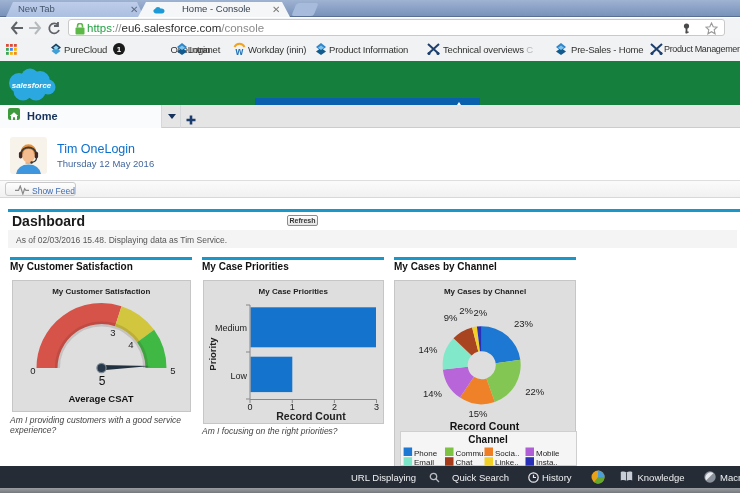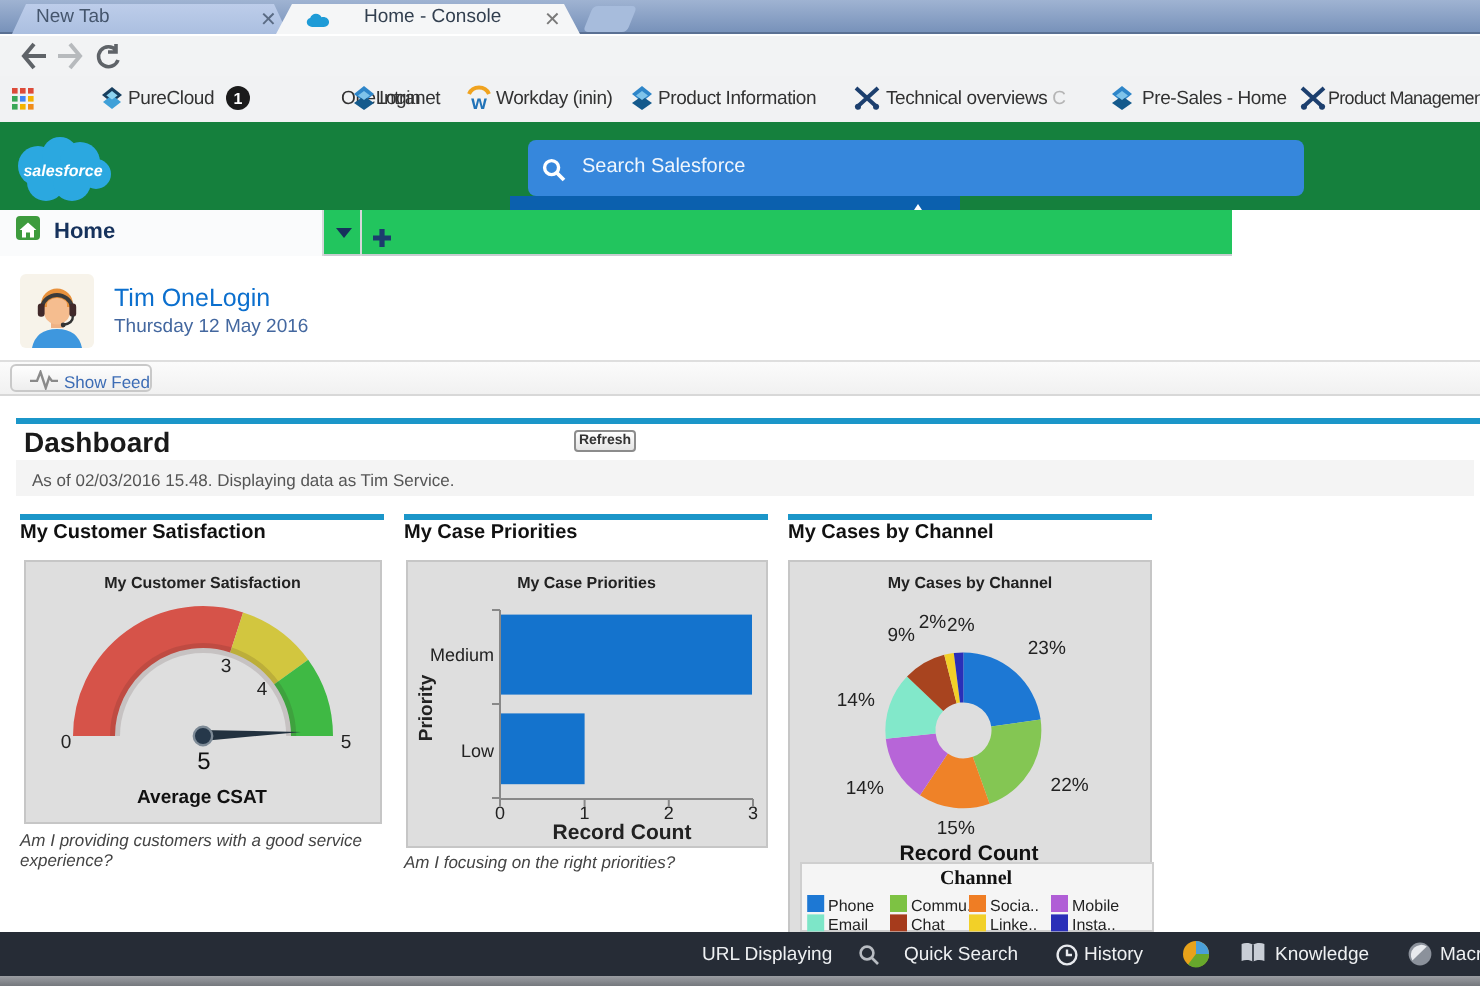"https://eu6.salesforce.com/console" div { html: none -> <div> <svg> <rect></rect> <path></path> </svg> <div><span>https</span><span>://</span><span>eu6.salesforce.com</span><span>/console</span></div> <svg> <circle></circle> <rect></rect> <rect></rect> </svg> <svg> <path></path> </svg> </div> }
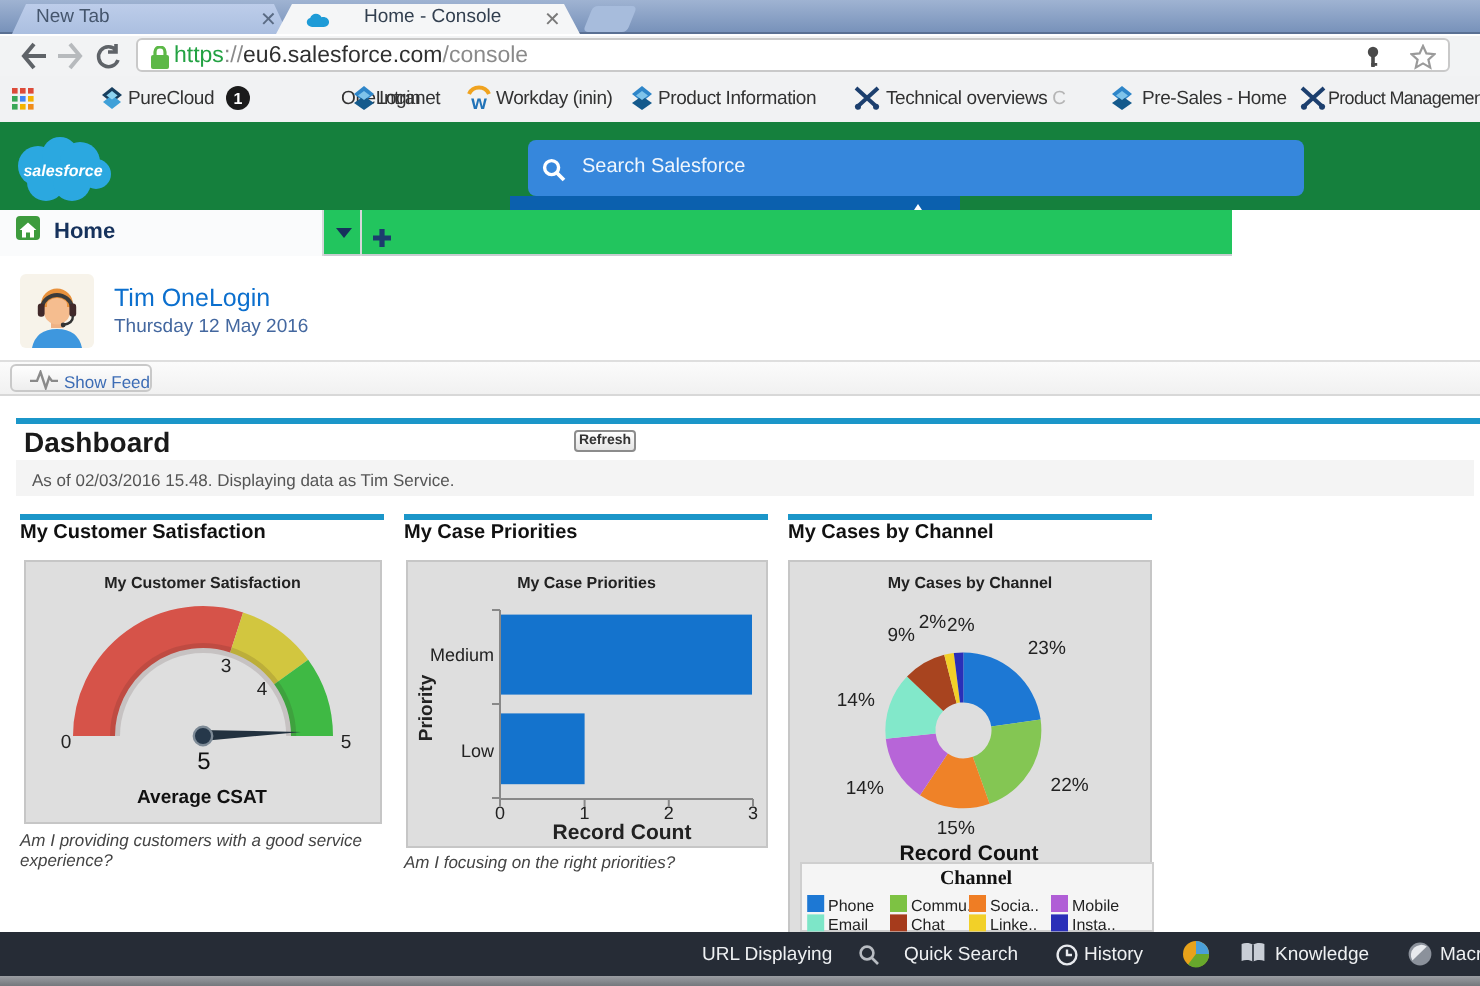"Search Salesforce" div { html: <div> <svg> <circle></circle> <line></line> </svg> <span>Search Salesforce</span> </div> -> none }
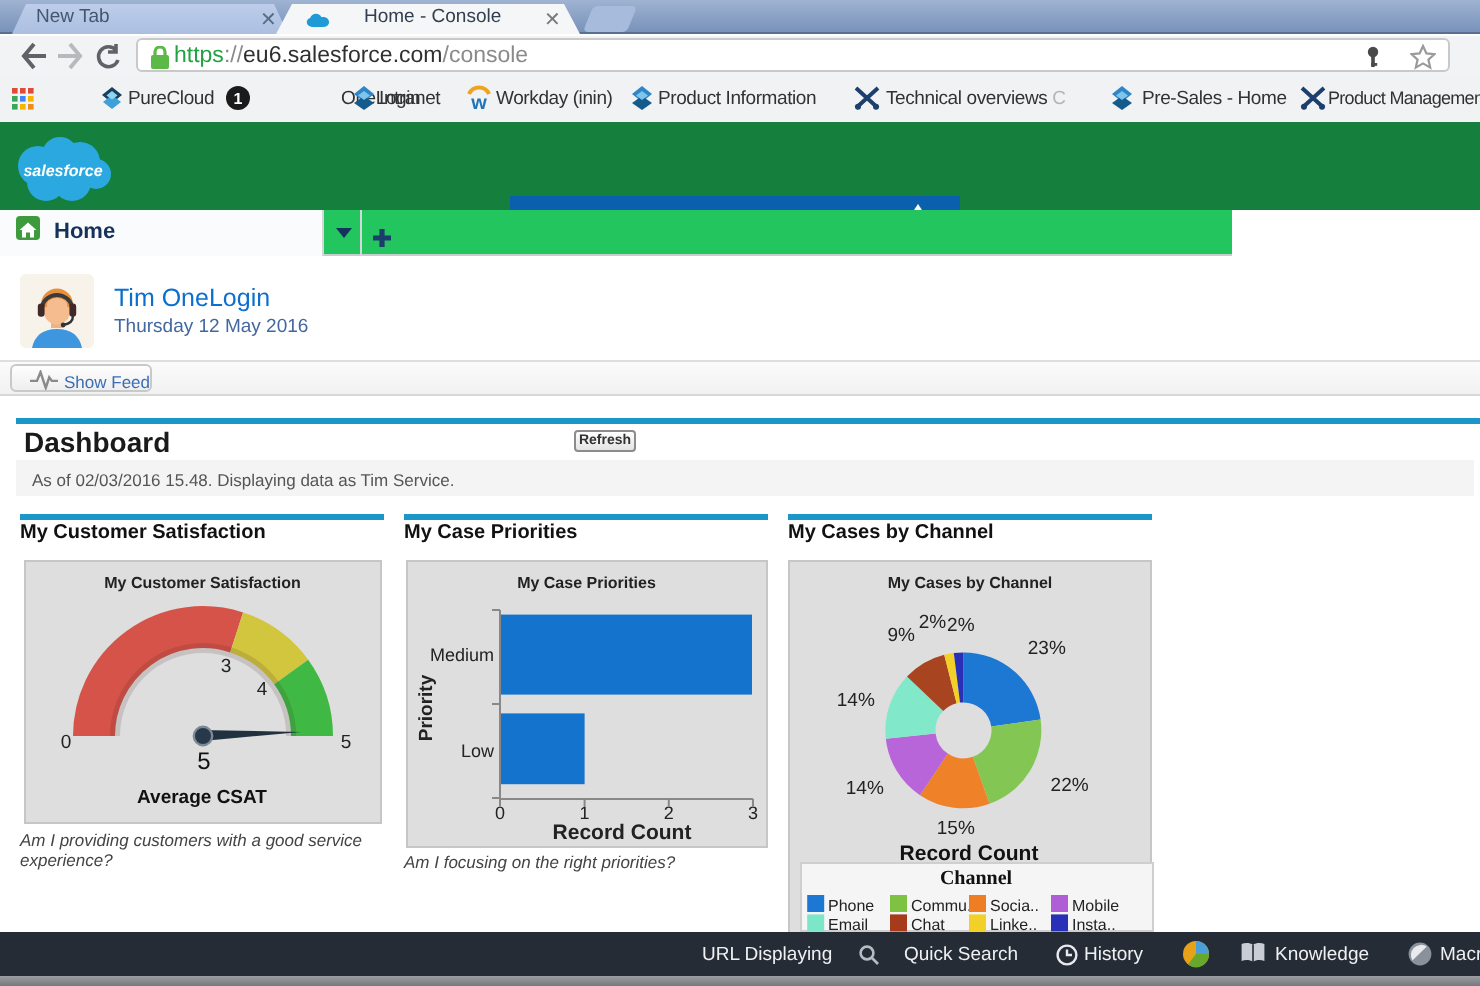"Home" #crow { background: #22c55e -> #e5e5e5; width: 616px -> 740px }
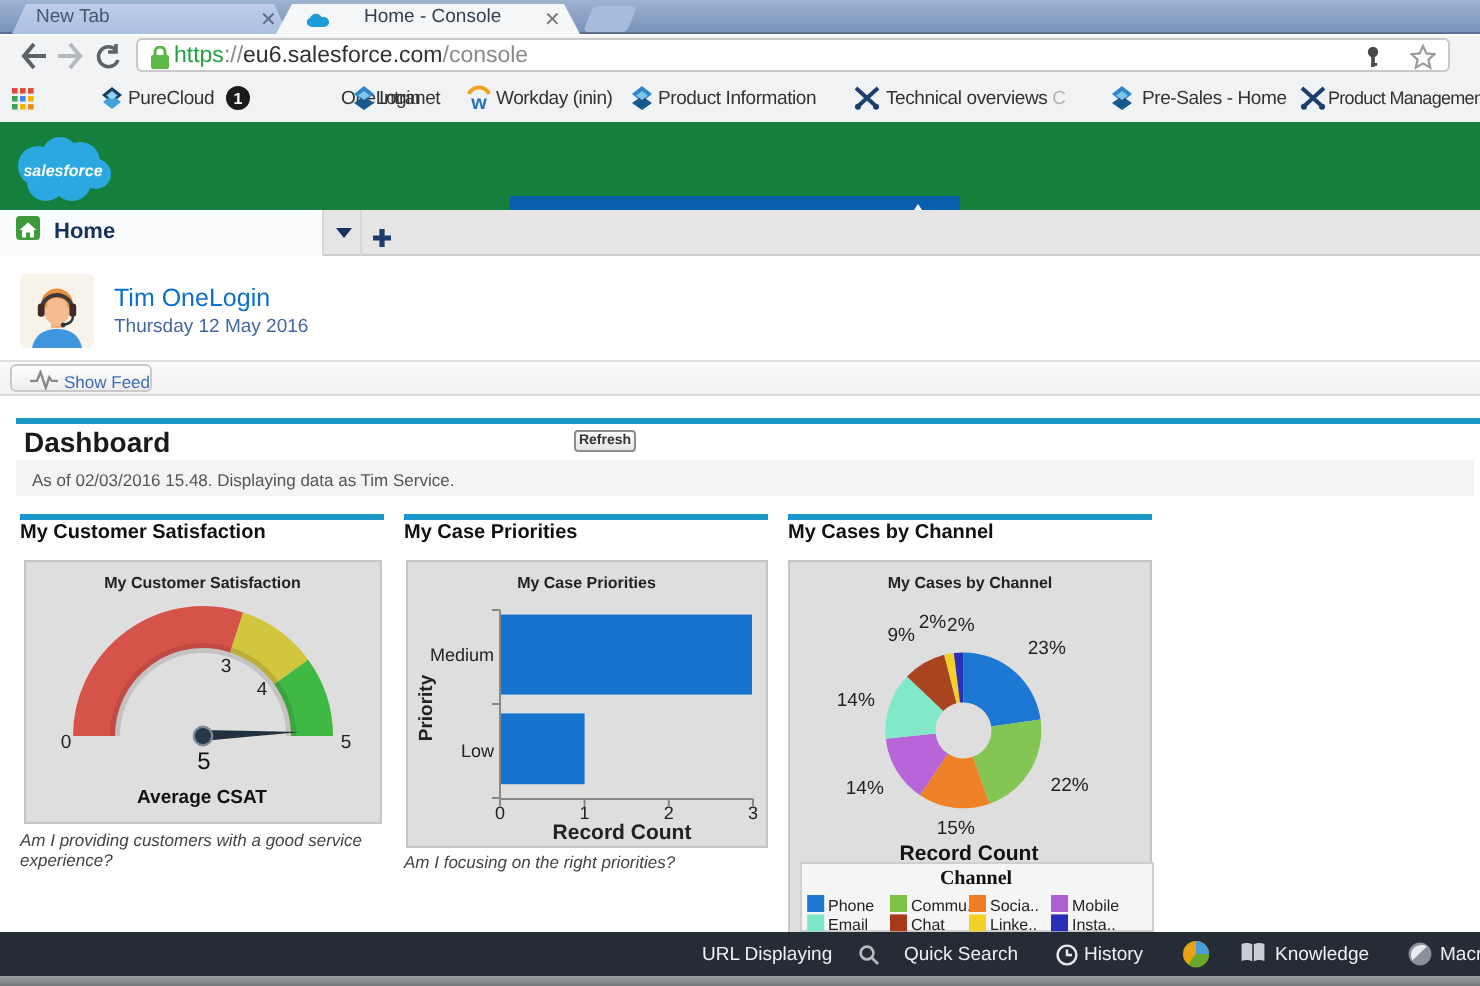"Channel" div { font-family: Liberation Serif, serif -> none }
